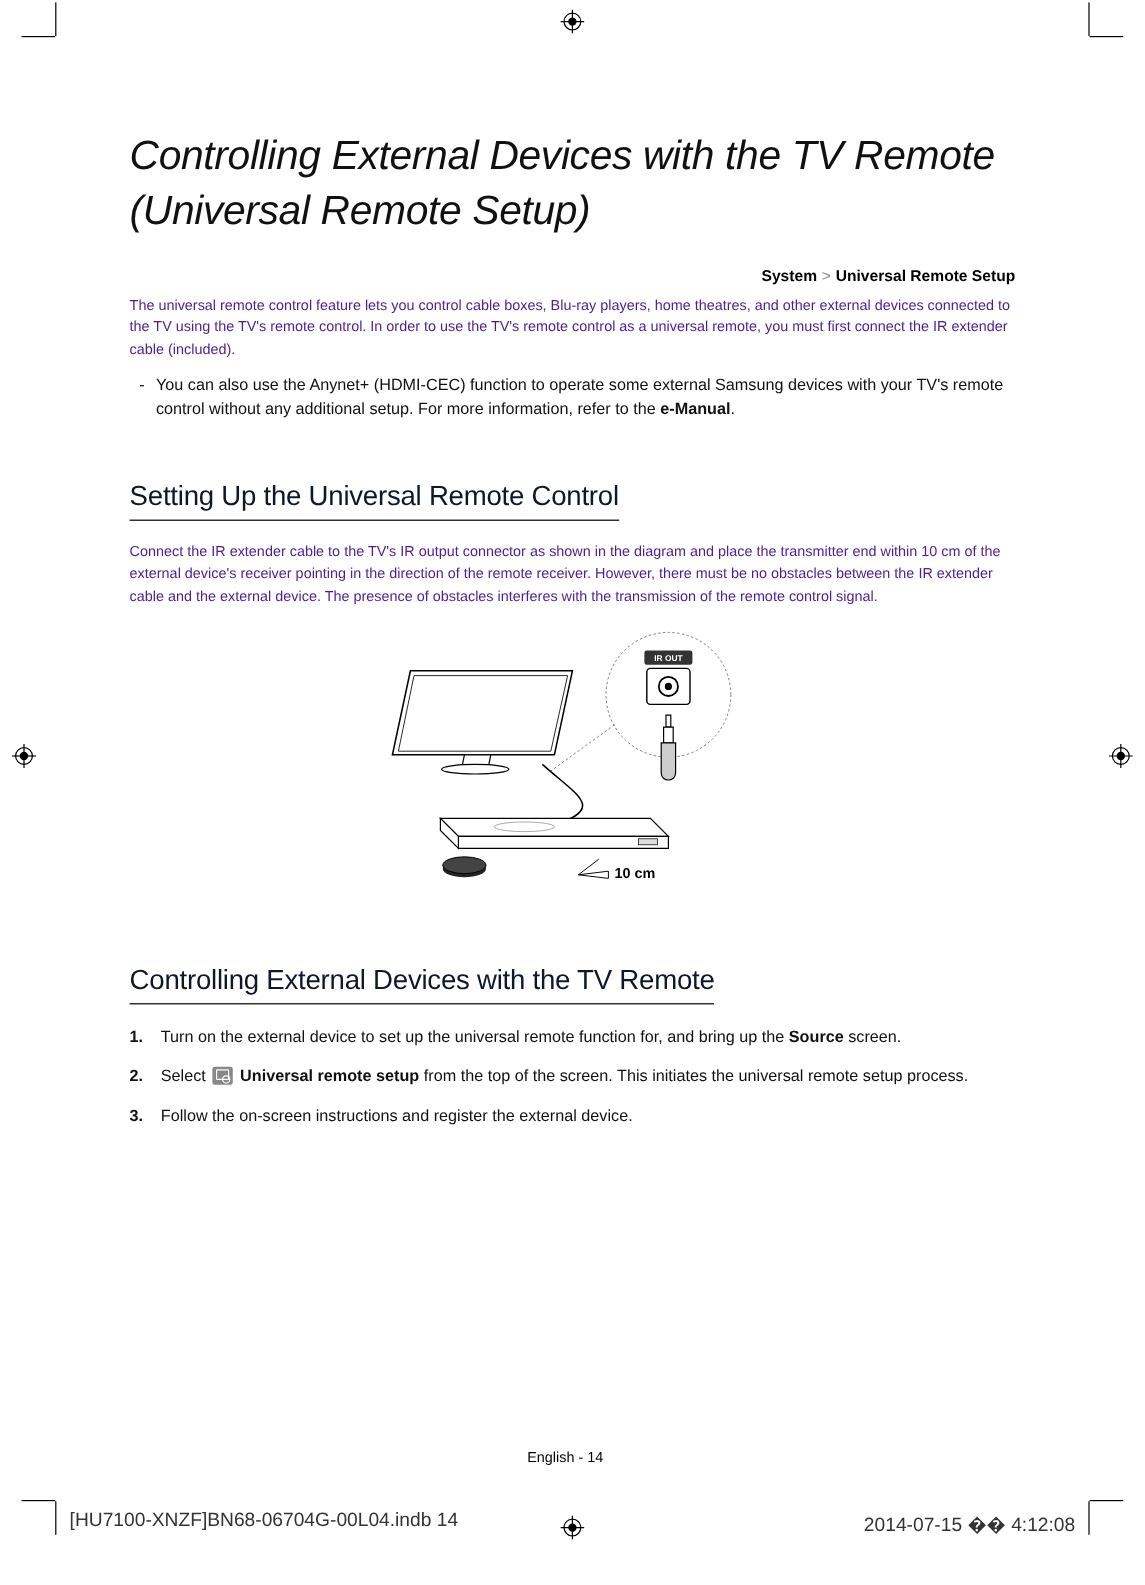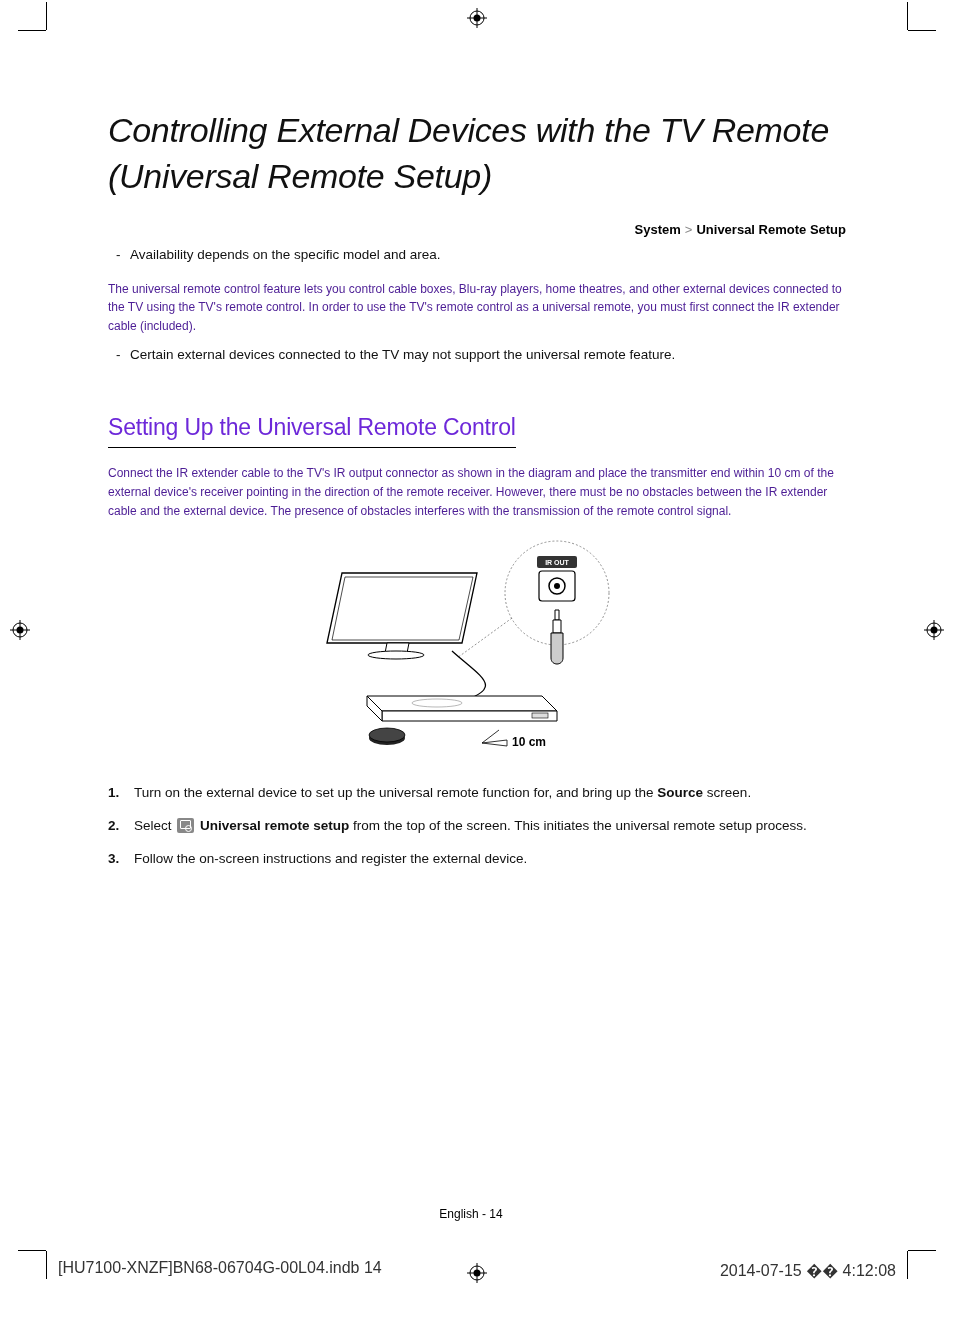"Availability depends on the specific" ul.bullet-list { html: <ul> <li>Availability depends on the specific model and area.</li> </ul> -> none }
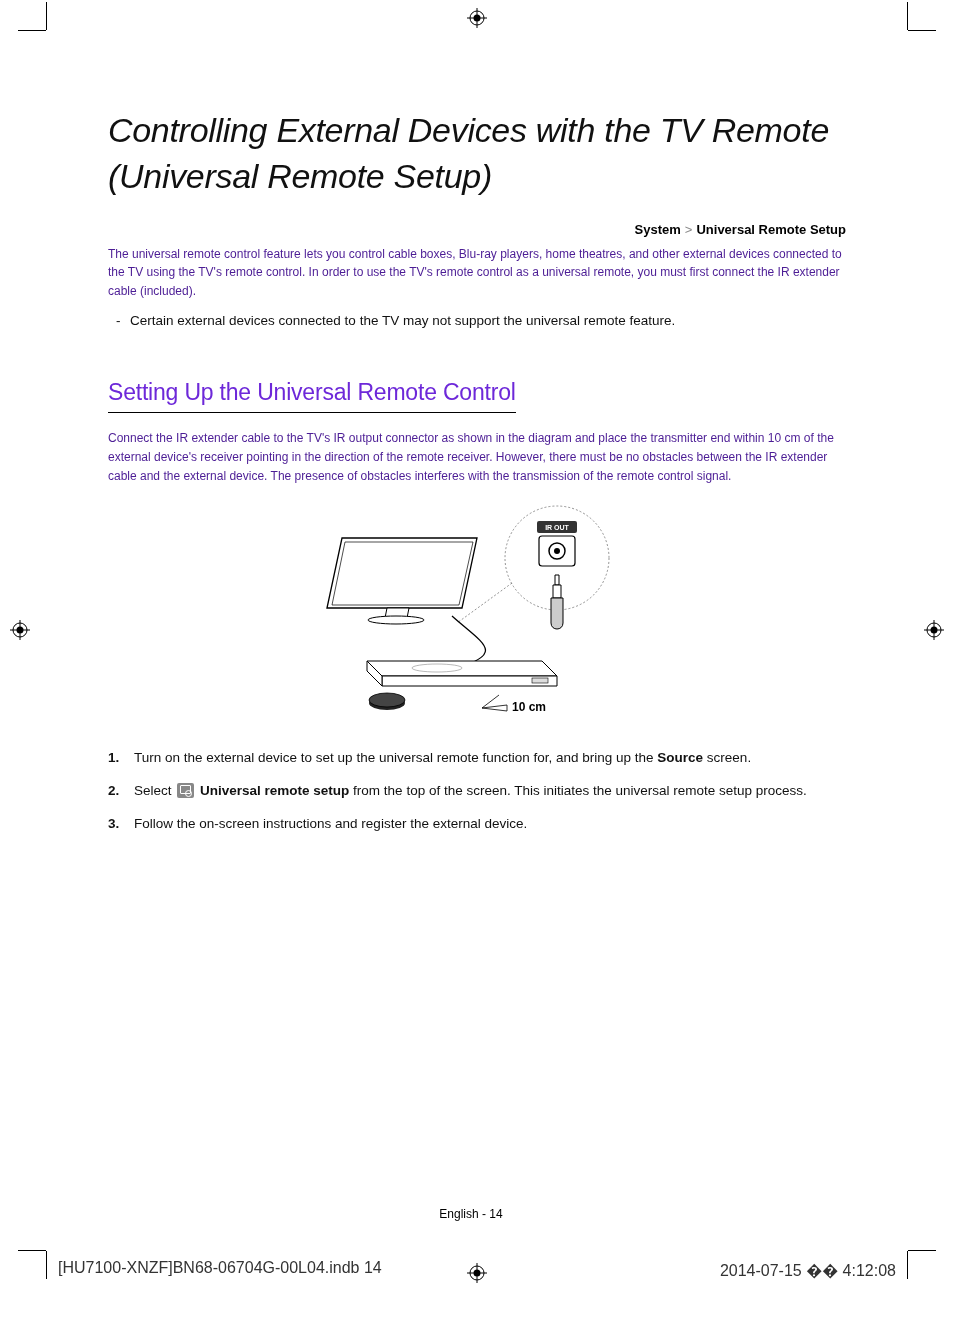"You can also use the" li { html: none -> <li> <span>You can also use the Anynet+ (HDMI-CEC) function to operate some external Samsung devices with your TV's remote control without any additional setup. For more information, refer to the </span><b>e-Manual</b><span>.</span> </li> }
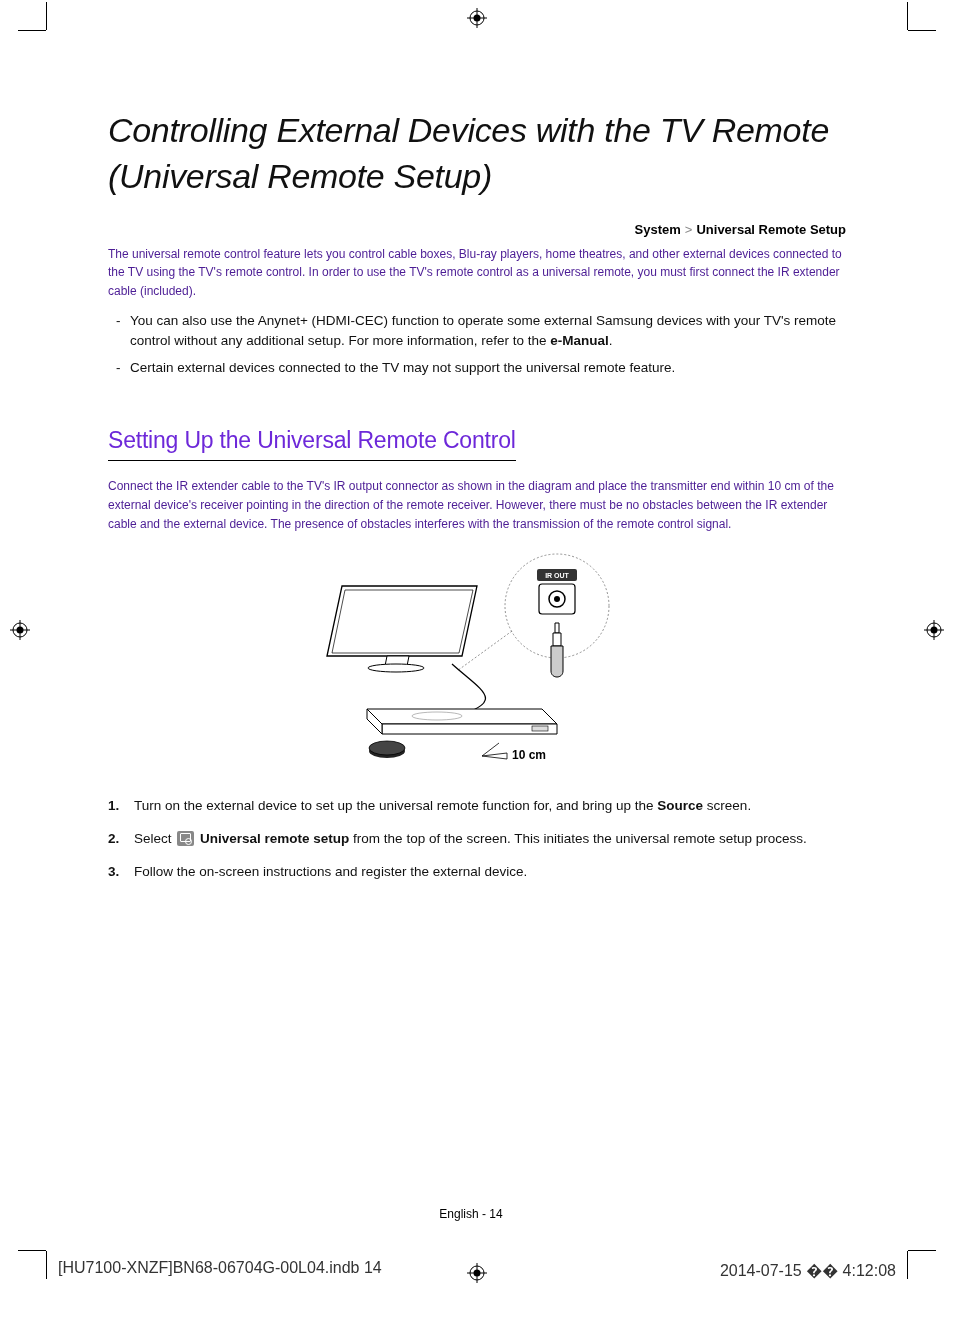"Certain external devices connected to" li { html: <li>Certain external devices connected to the TV may not support the universal remote feature.</li> -> none }
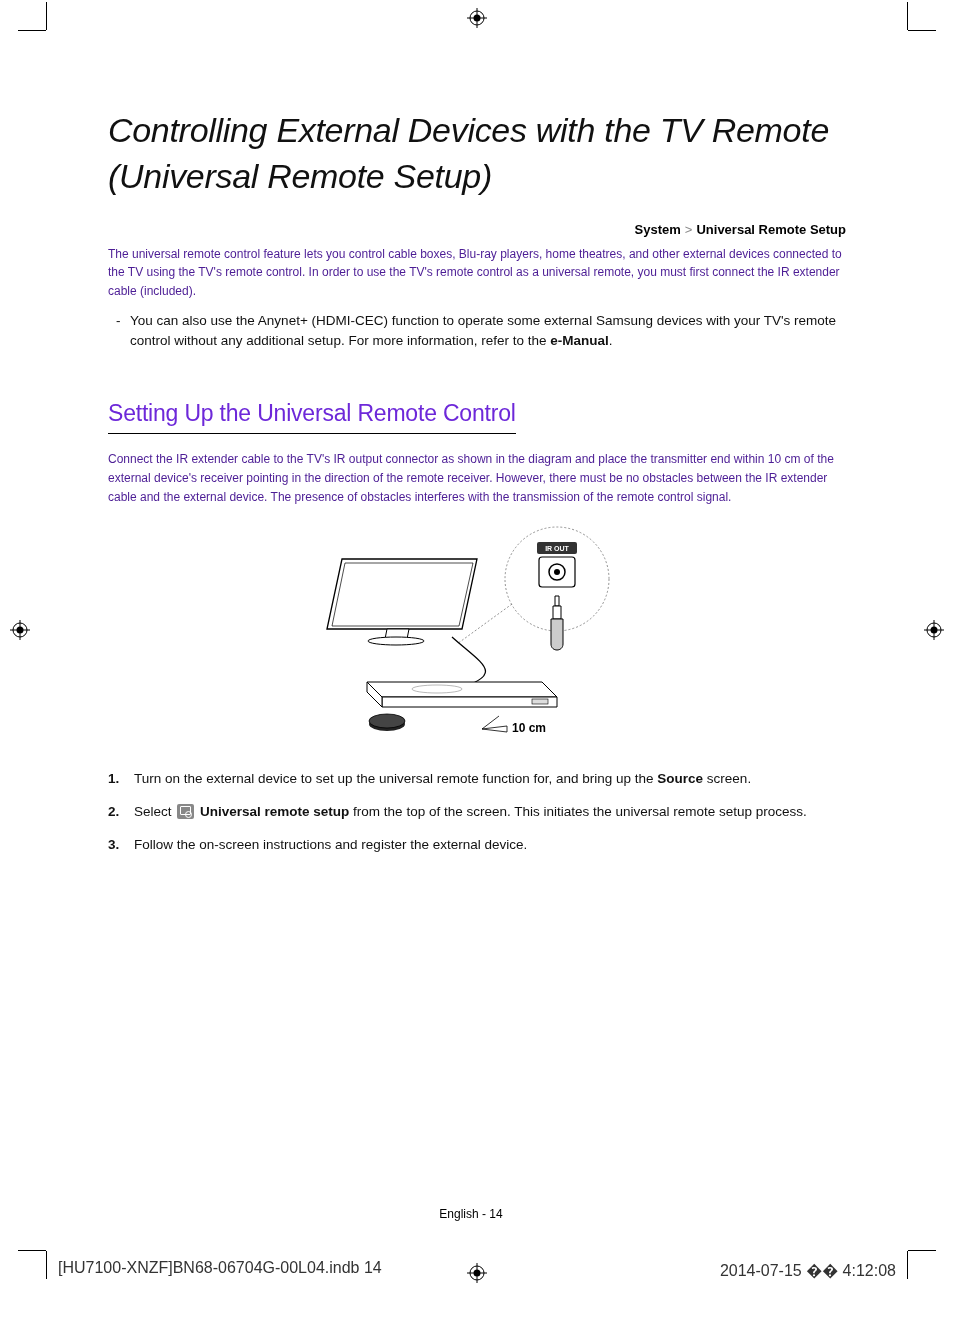"Setting Up the Universal Remote" h2 { color: #6d28d9 -> #0f172a }
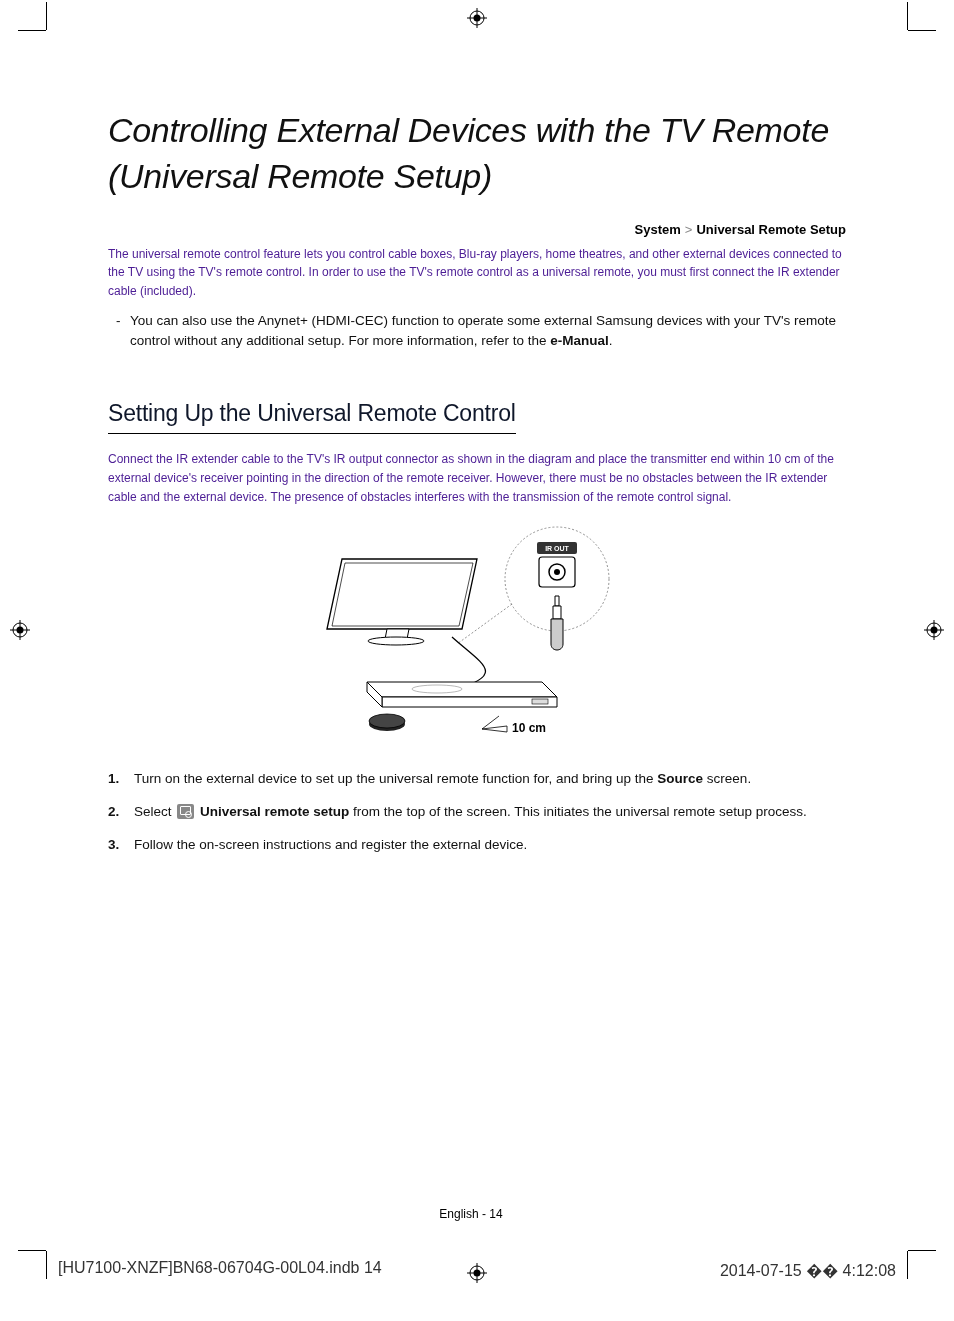"Controlling External Devices with the TV Remote" div.h2-wrap { html: none -> <div><h2>Controlling External Devices with the TV Remote</h2></div> }
